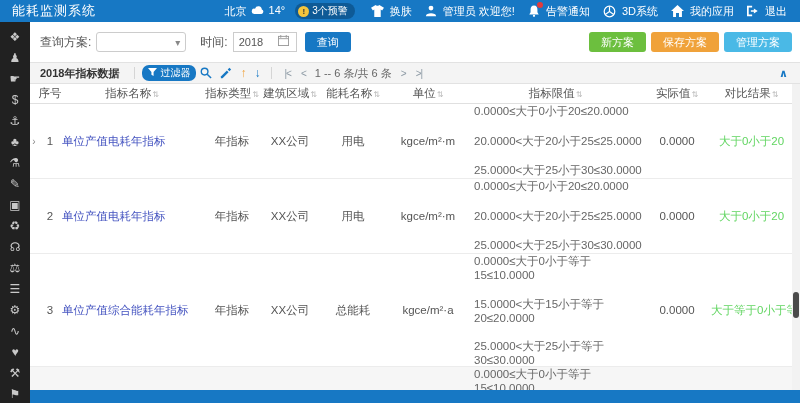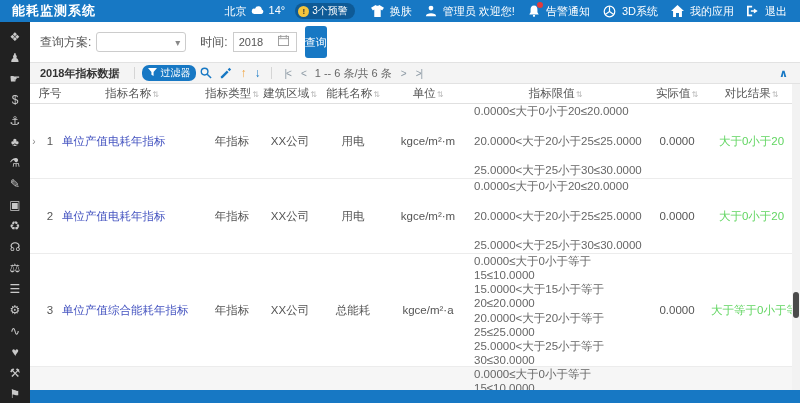"能耗监测系统" .topbar .title { font-weight: bold -> normal }
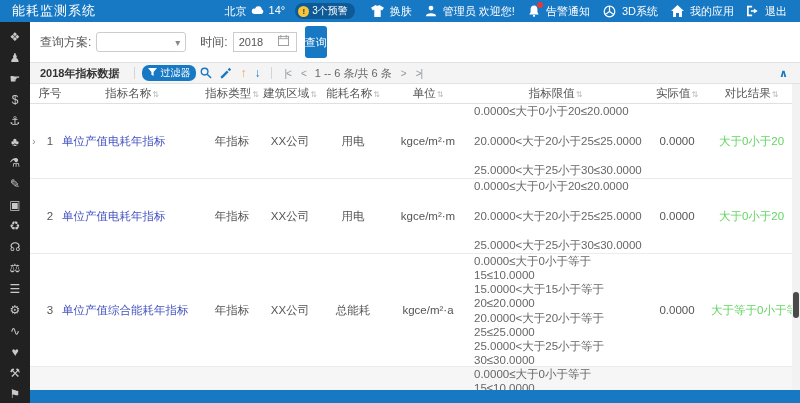"查询" .btn { height: 32px -> 20px; padding: 0 0 -> 0 12px }
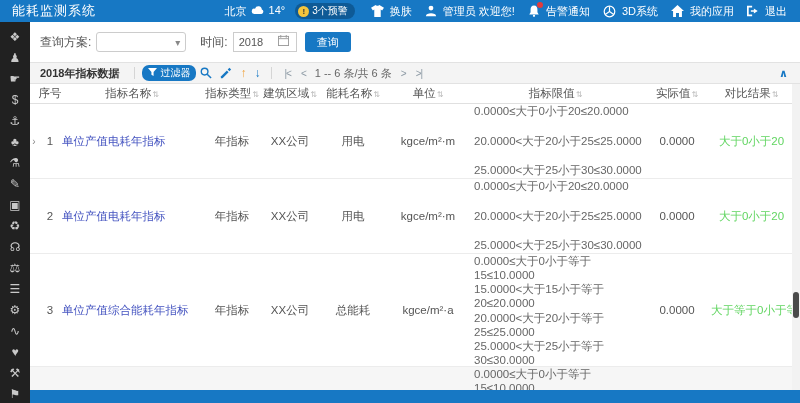"新方案" div.right-actions { html: none -> <div> <button>新方案</button> <button>保存方案</button> <button>管理方案</button> </div> }
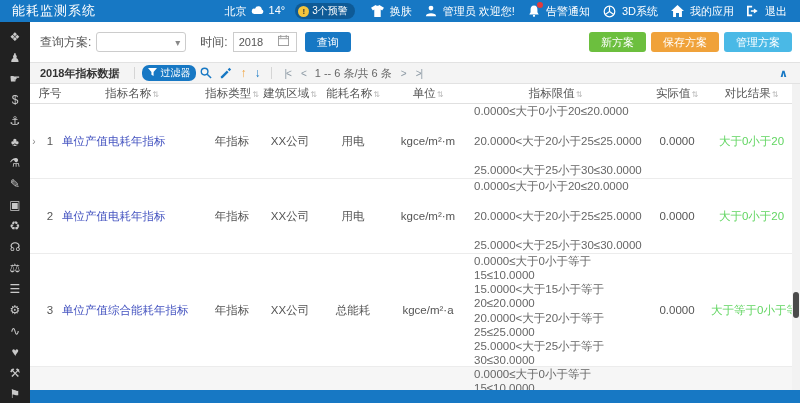"20.0000<大于20小于等于25≤25.0000" span { html: <span>20.0000&lt;大于20小于等于25≤25.0000</span> -> none }
